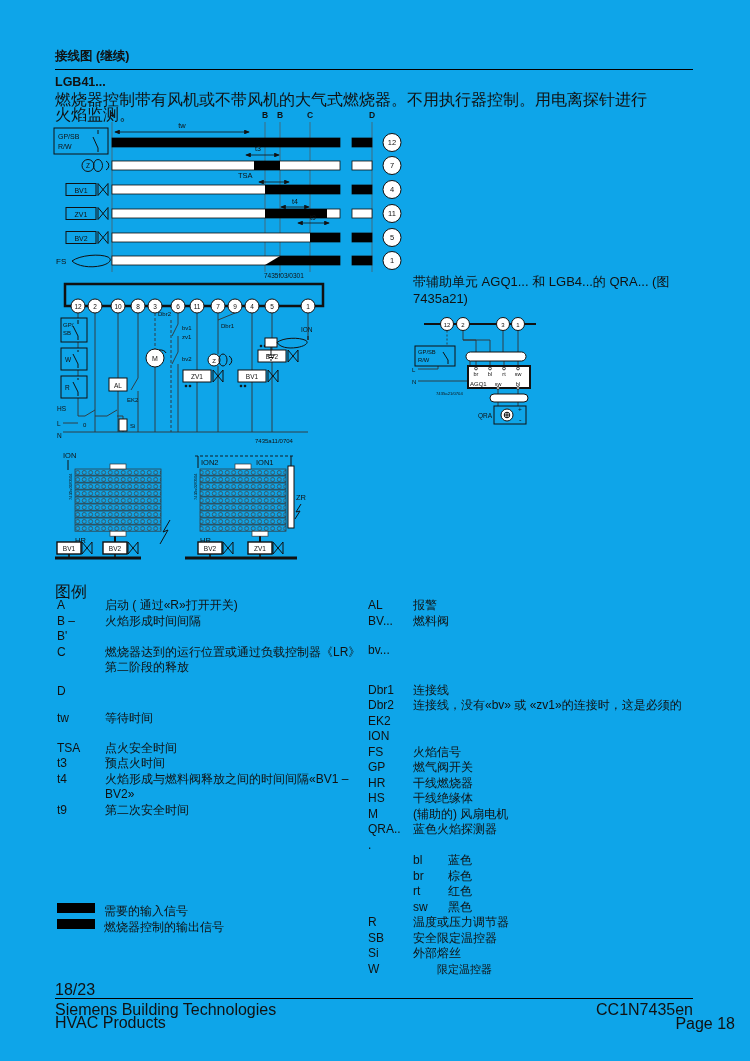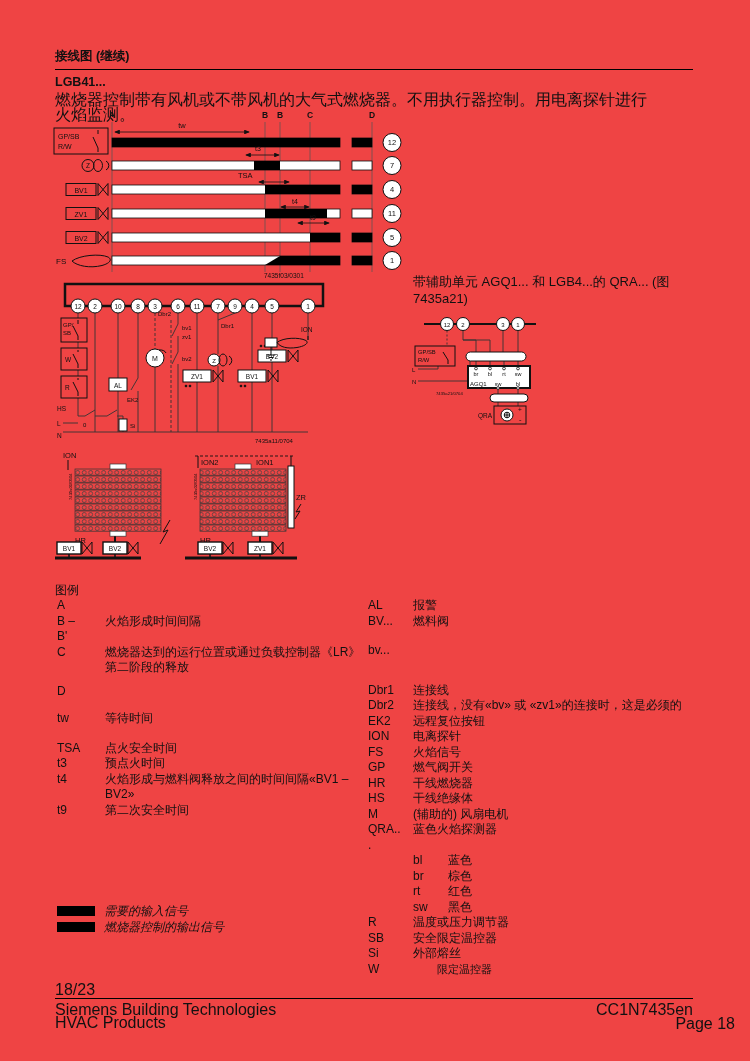"接线图 (继续)" .page { background: #ef4444 -> #0ea5e9 }
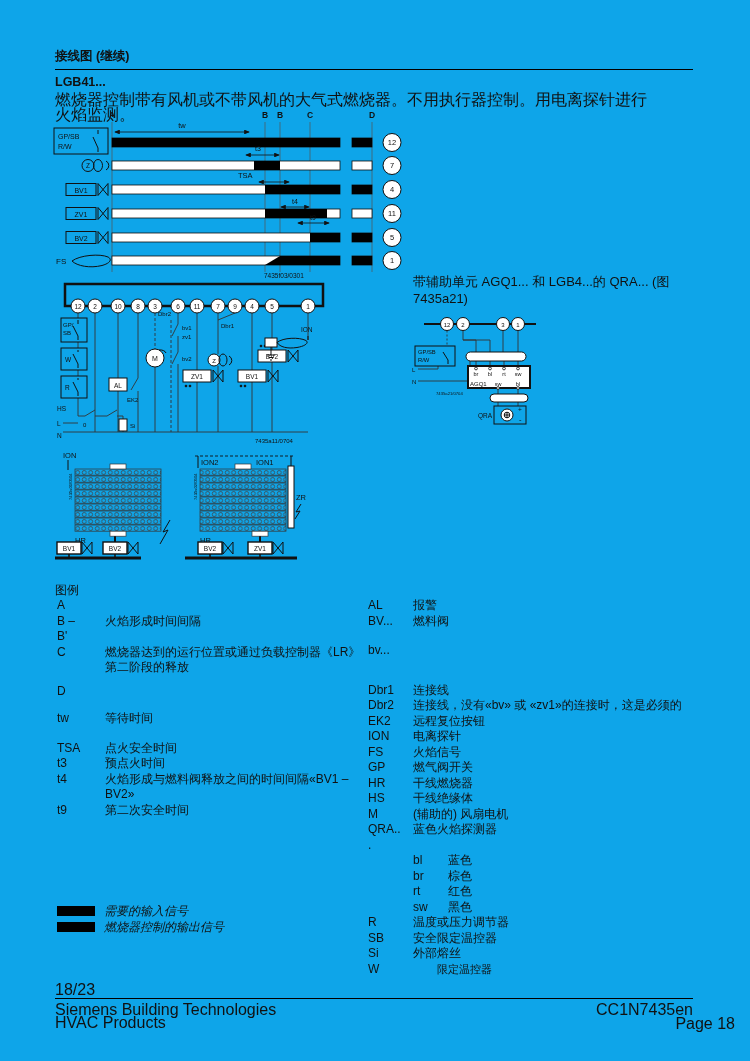"图例" div.abs { font-size: 12px -> 16px }
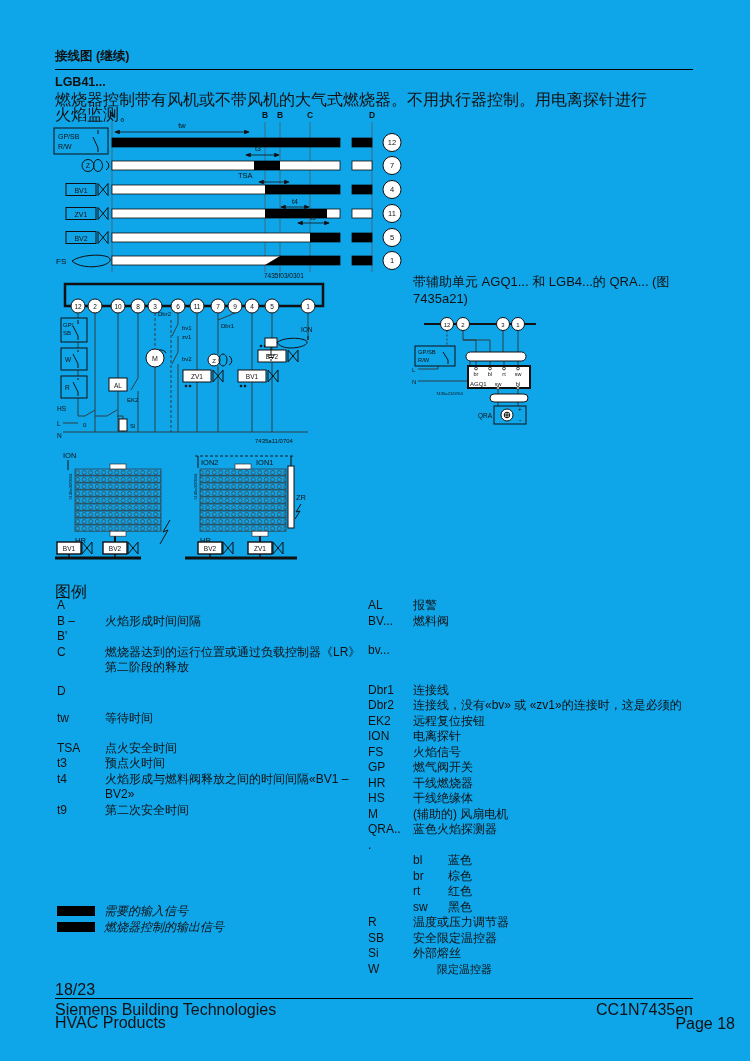"启动 ( 通过«R»打开开关)" div.ldesc { html: none -> <div>启动 ( 通过«R»打开开关)</div> }
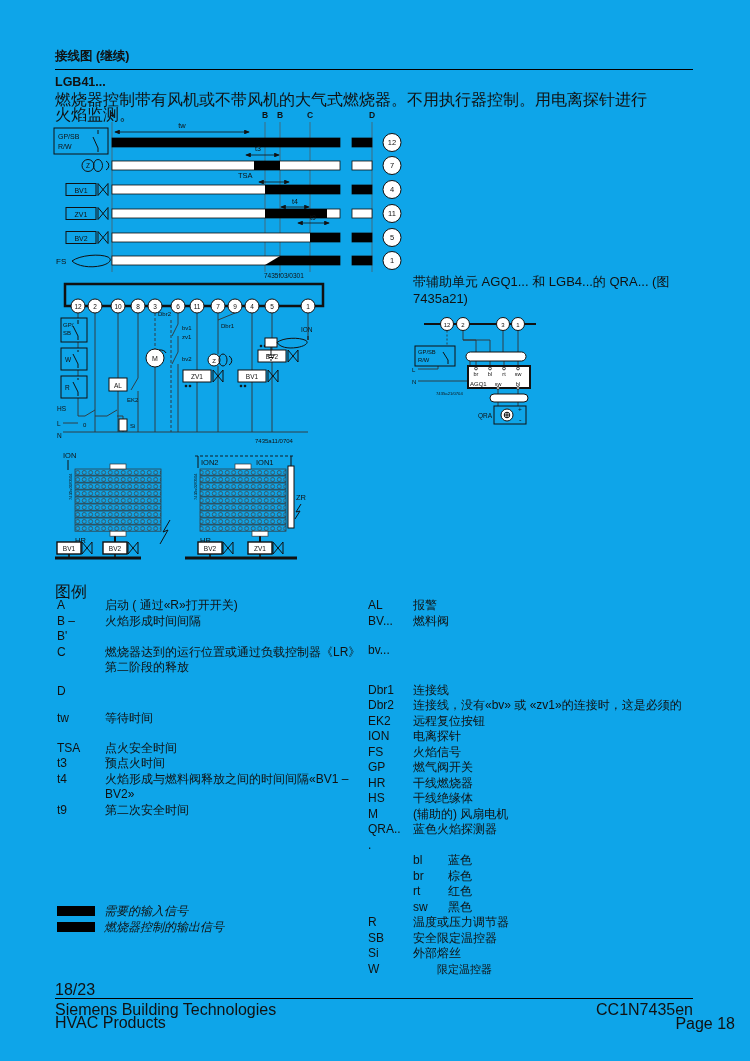"远程复位按钮" div.ldesc { html: <div>远程复位按钮</div> -> none }
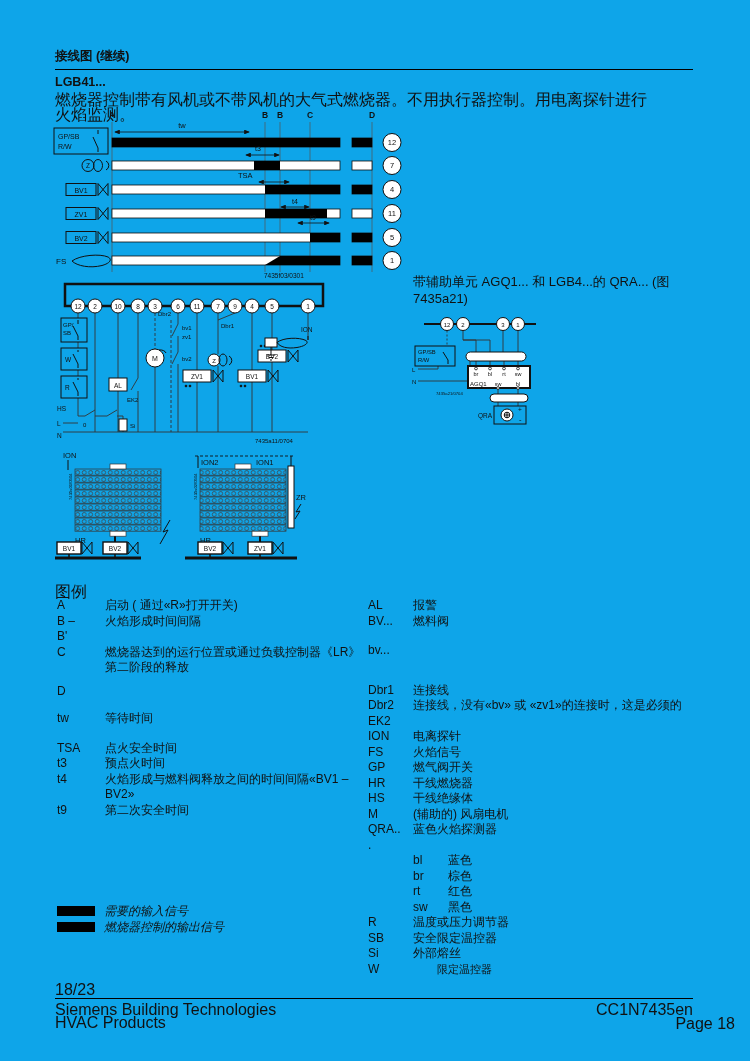"电离探针" div.ldesc { html: <div>电离探针</div> -> none }
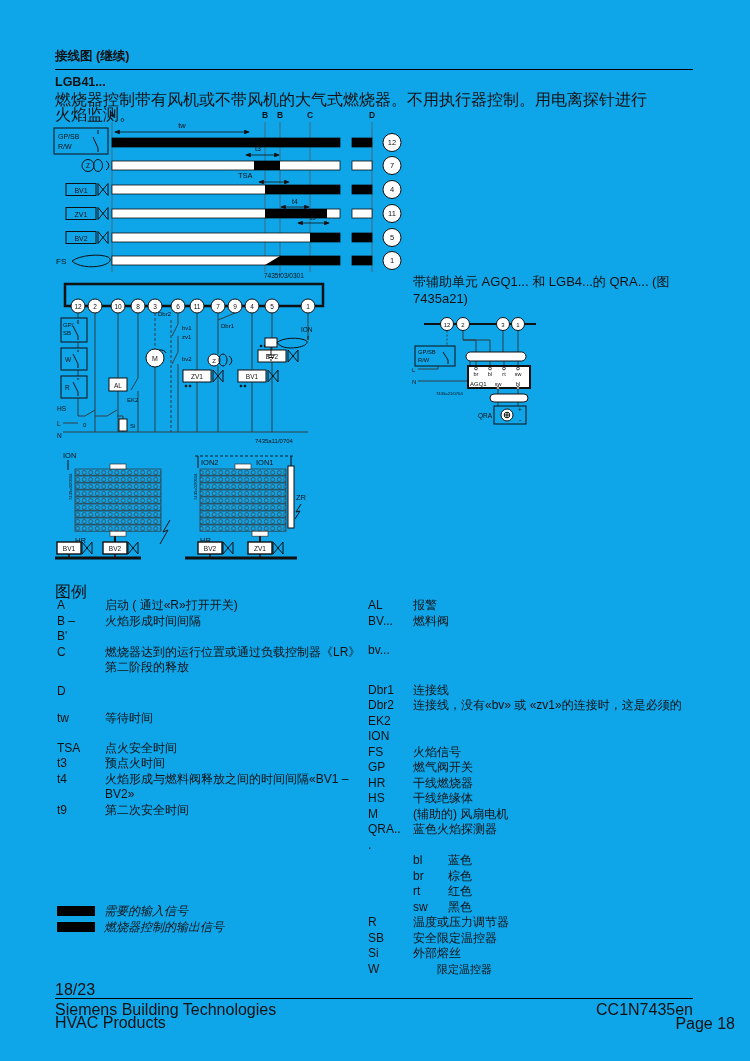"需要的输入信号" .sigrow { align-items: center -> none; font-style: italic -> none }
